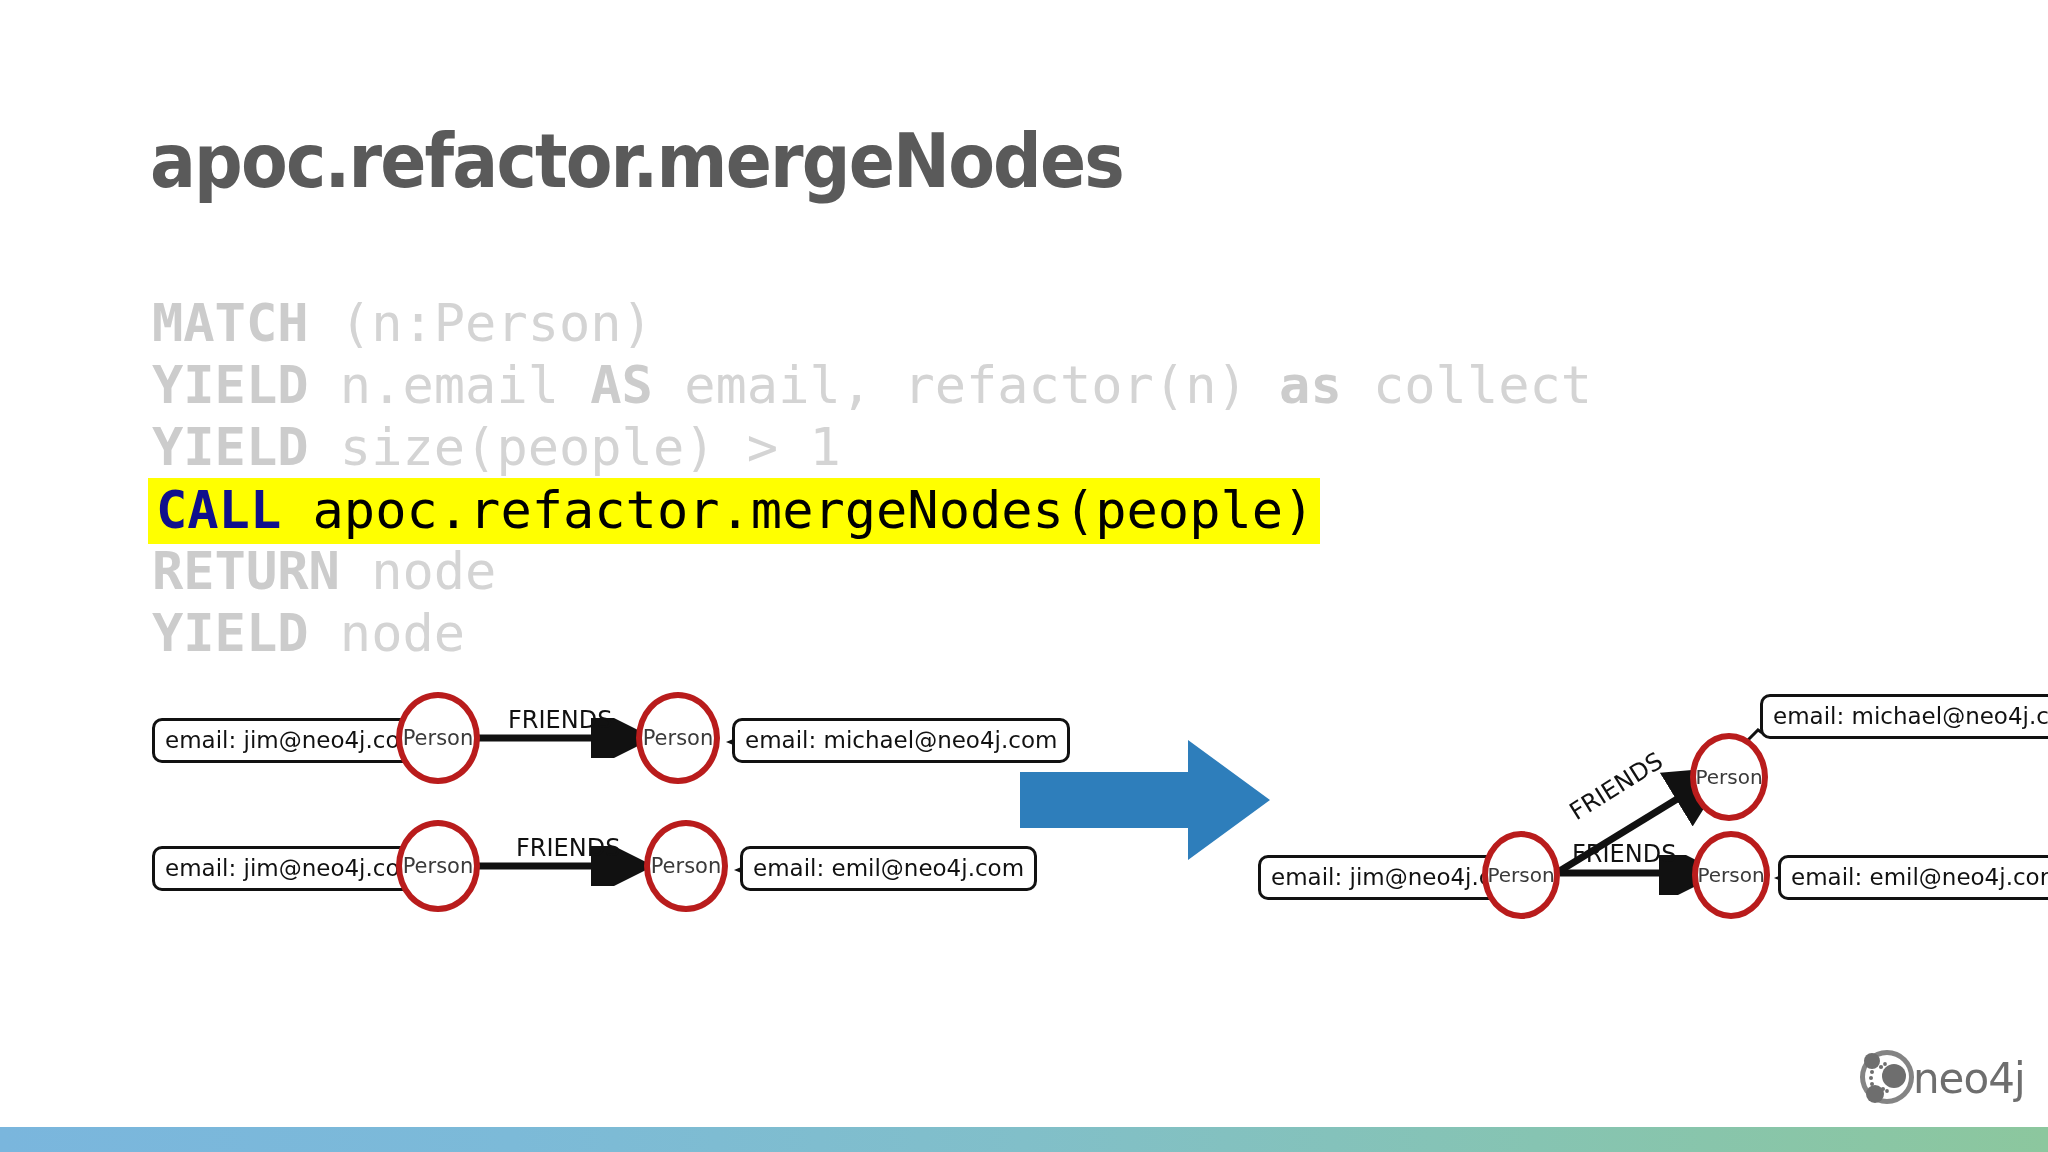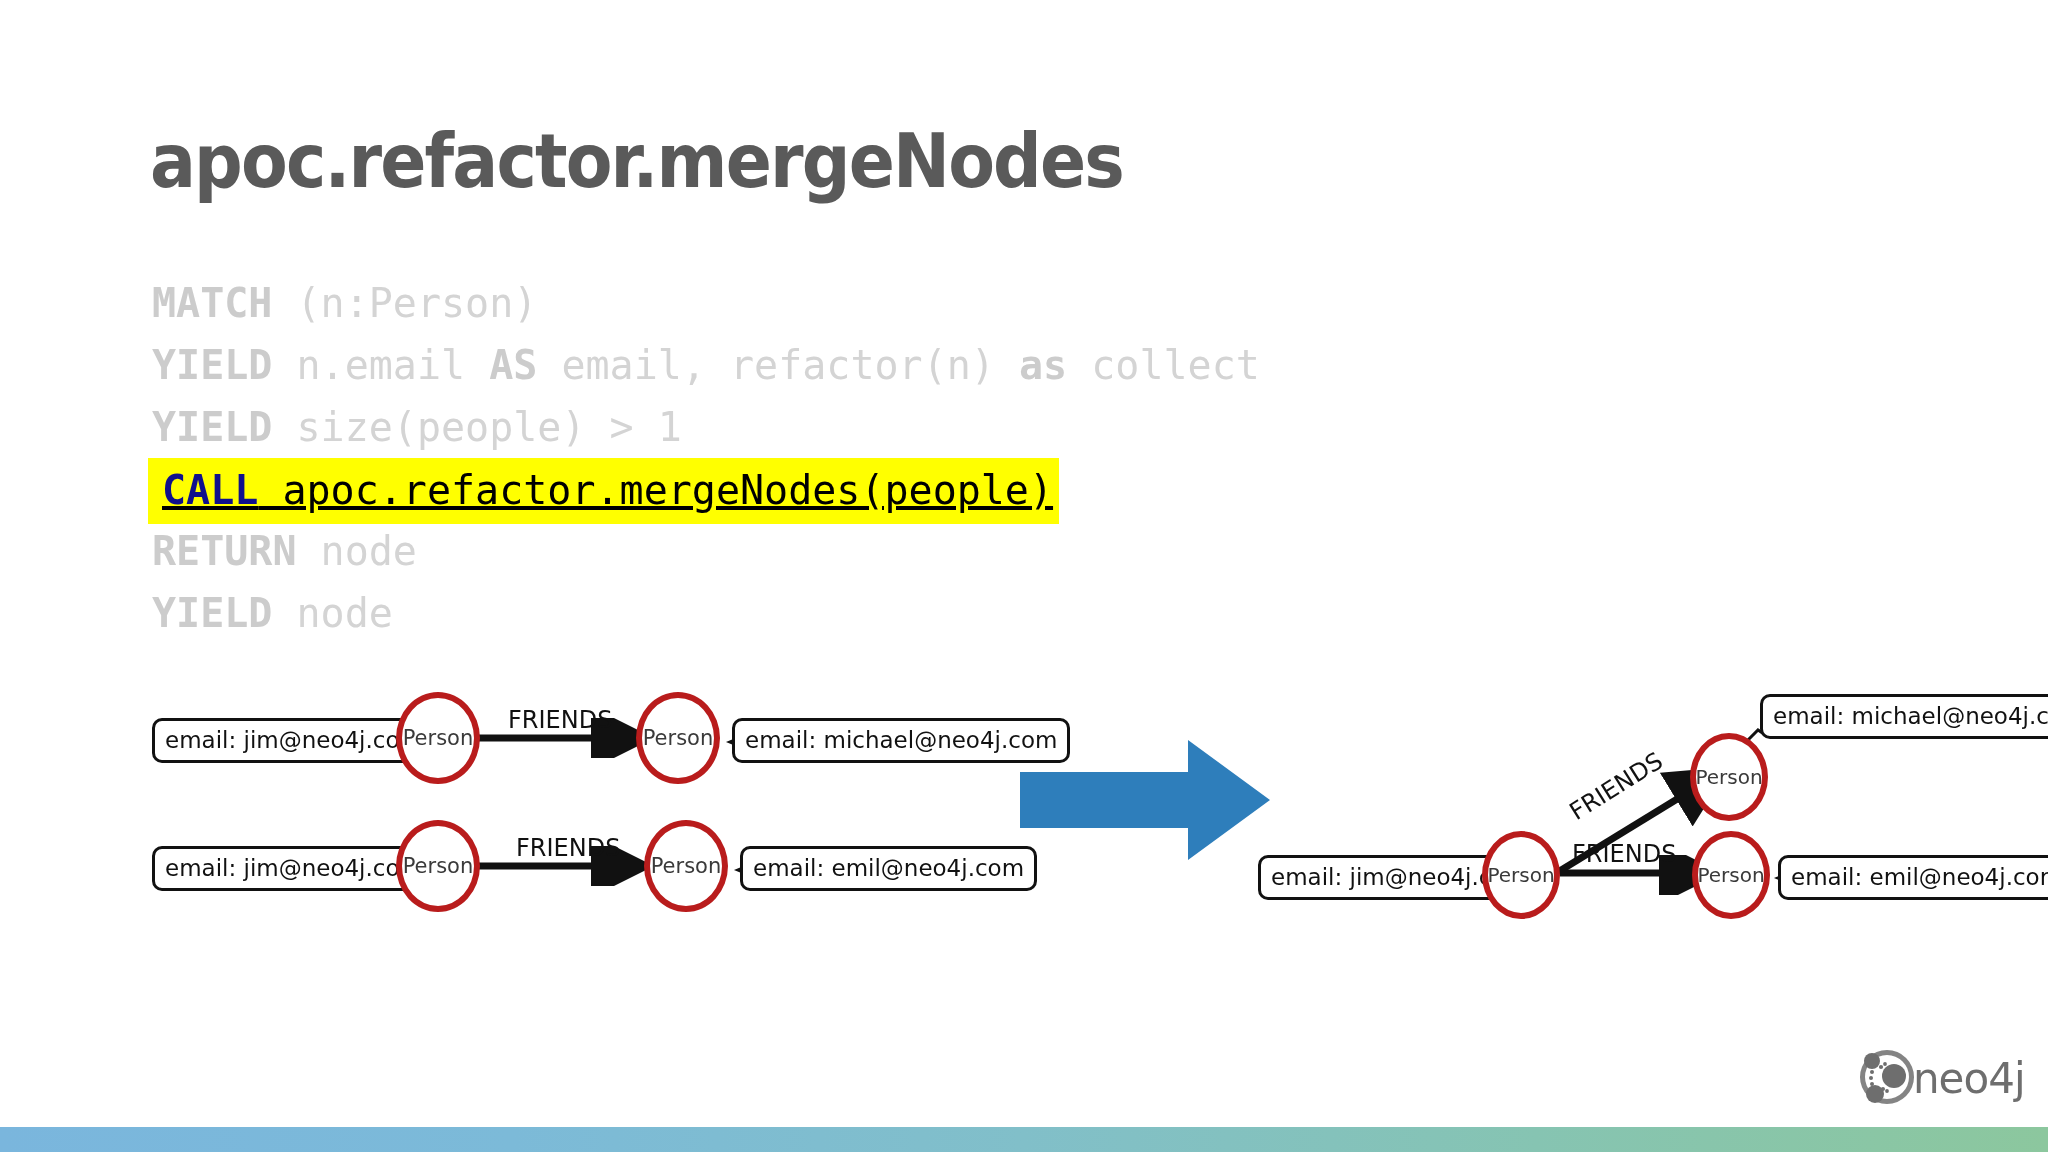"MATCH (n:Person)" #code-block { font-size: 40px -> 52px; top: 272px -> 292px }
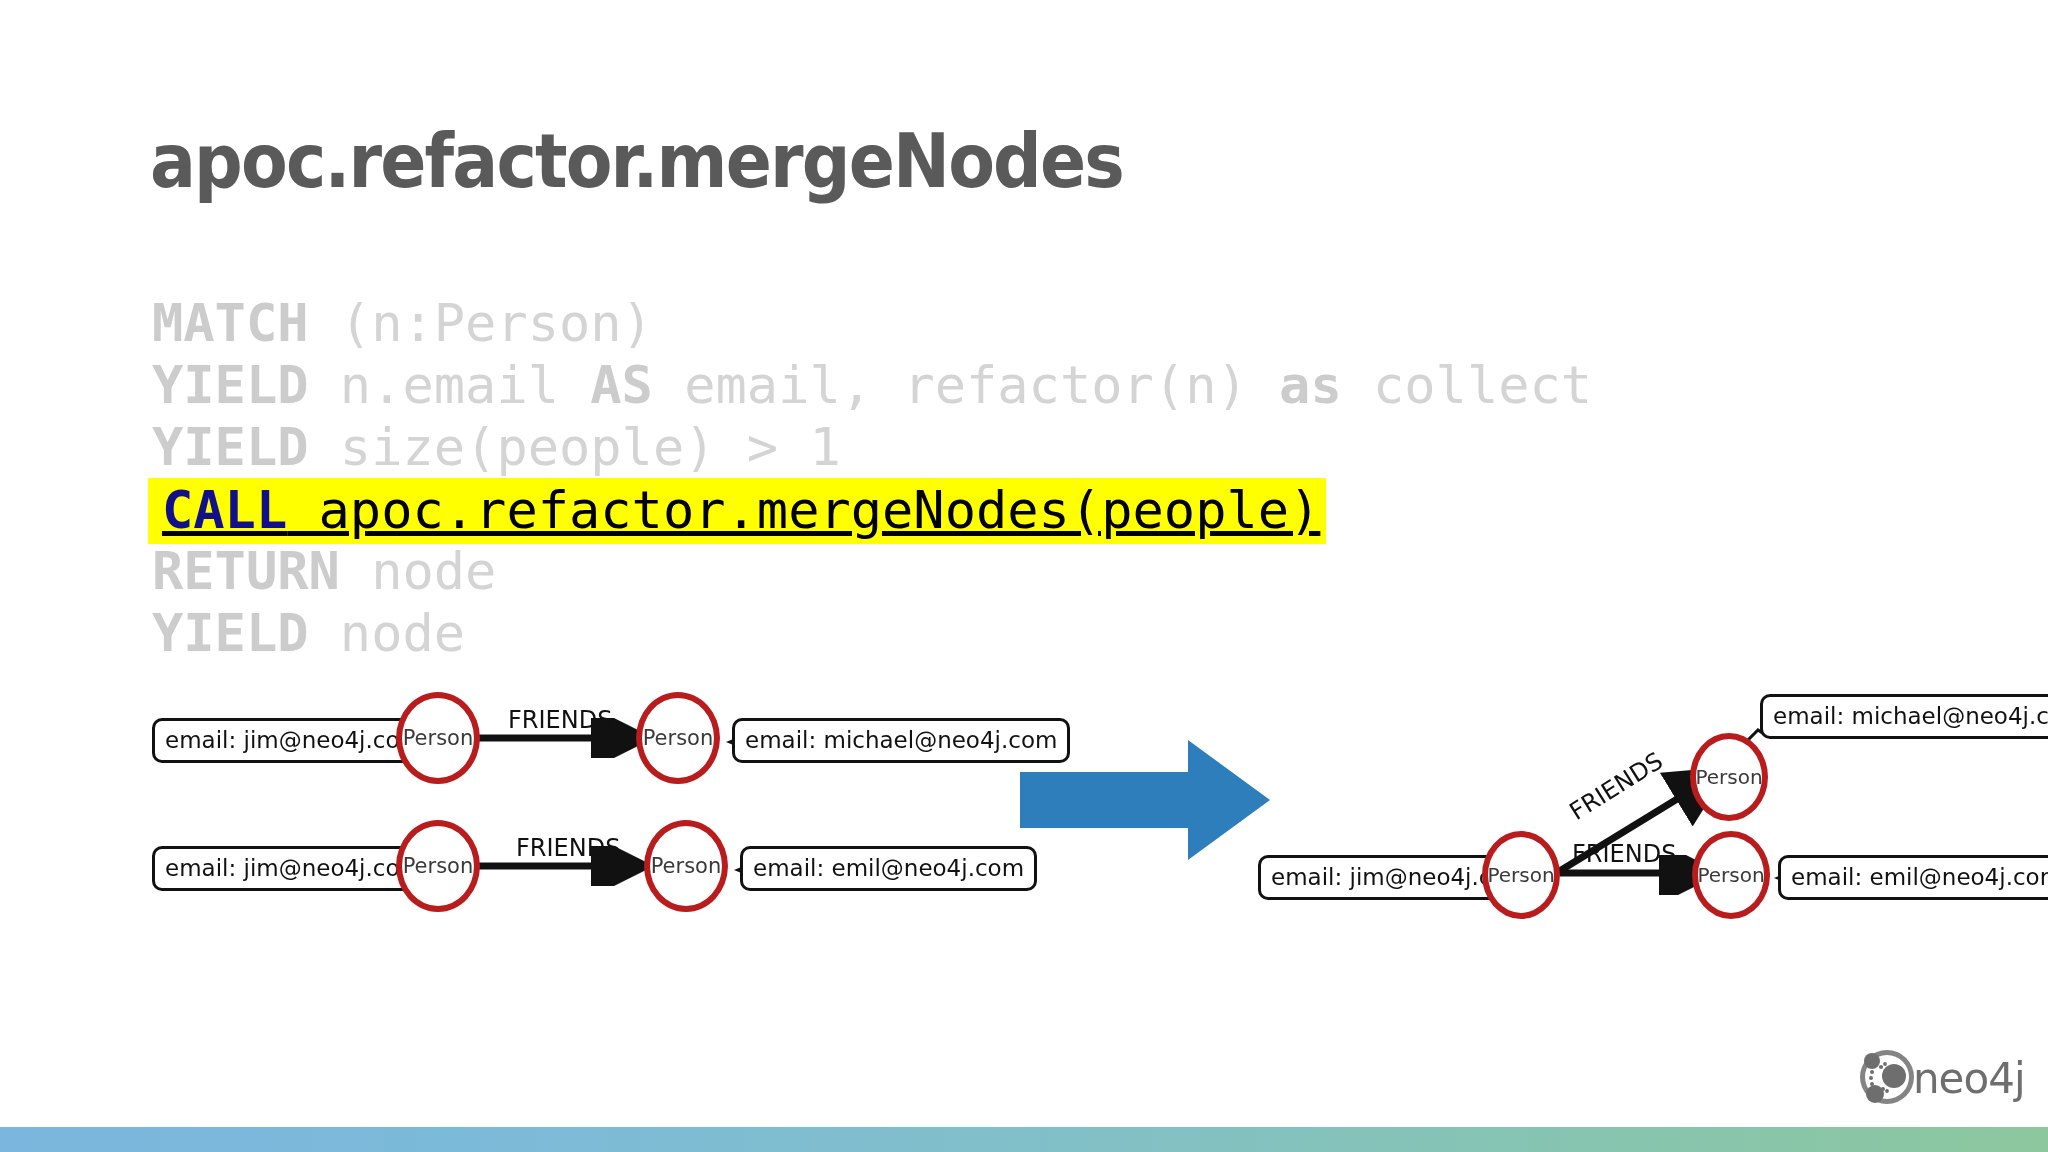"CALL apoc.refactor.mergeNodes(people)" .code-line.hl { padding: 1px 6px 3px 14px -> 1px 6px 3px 8px; text-decoration: underline -> none }
